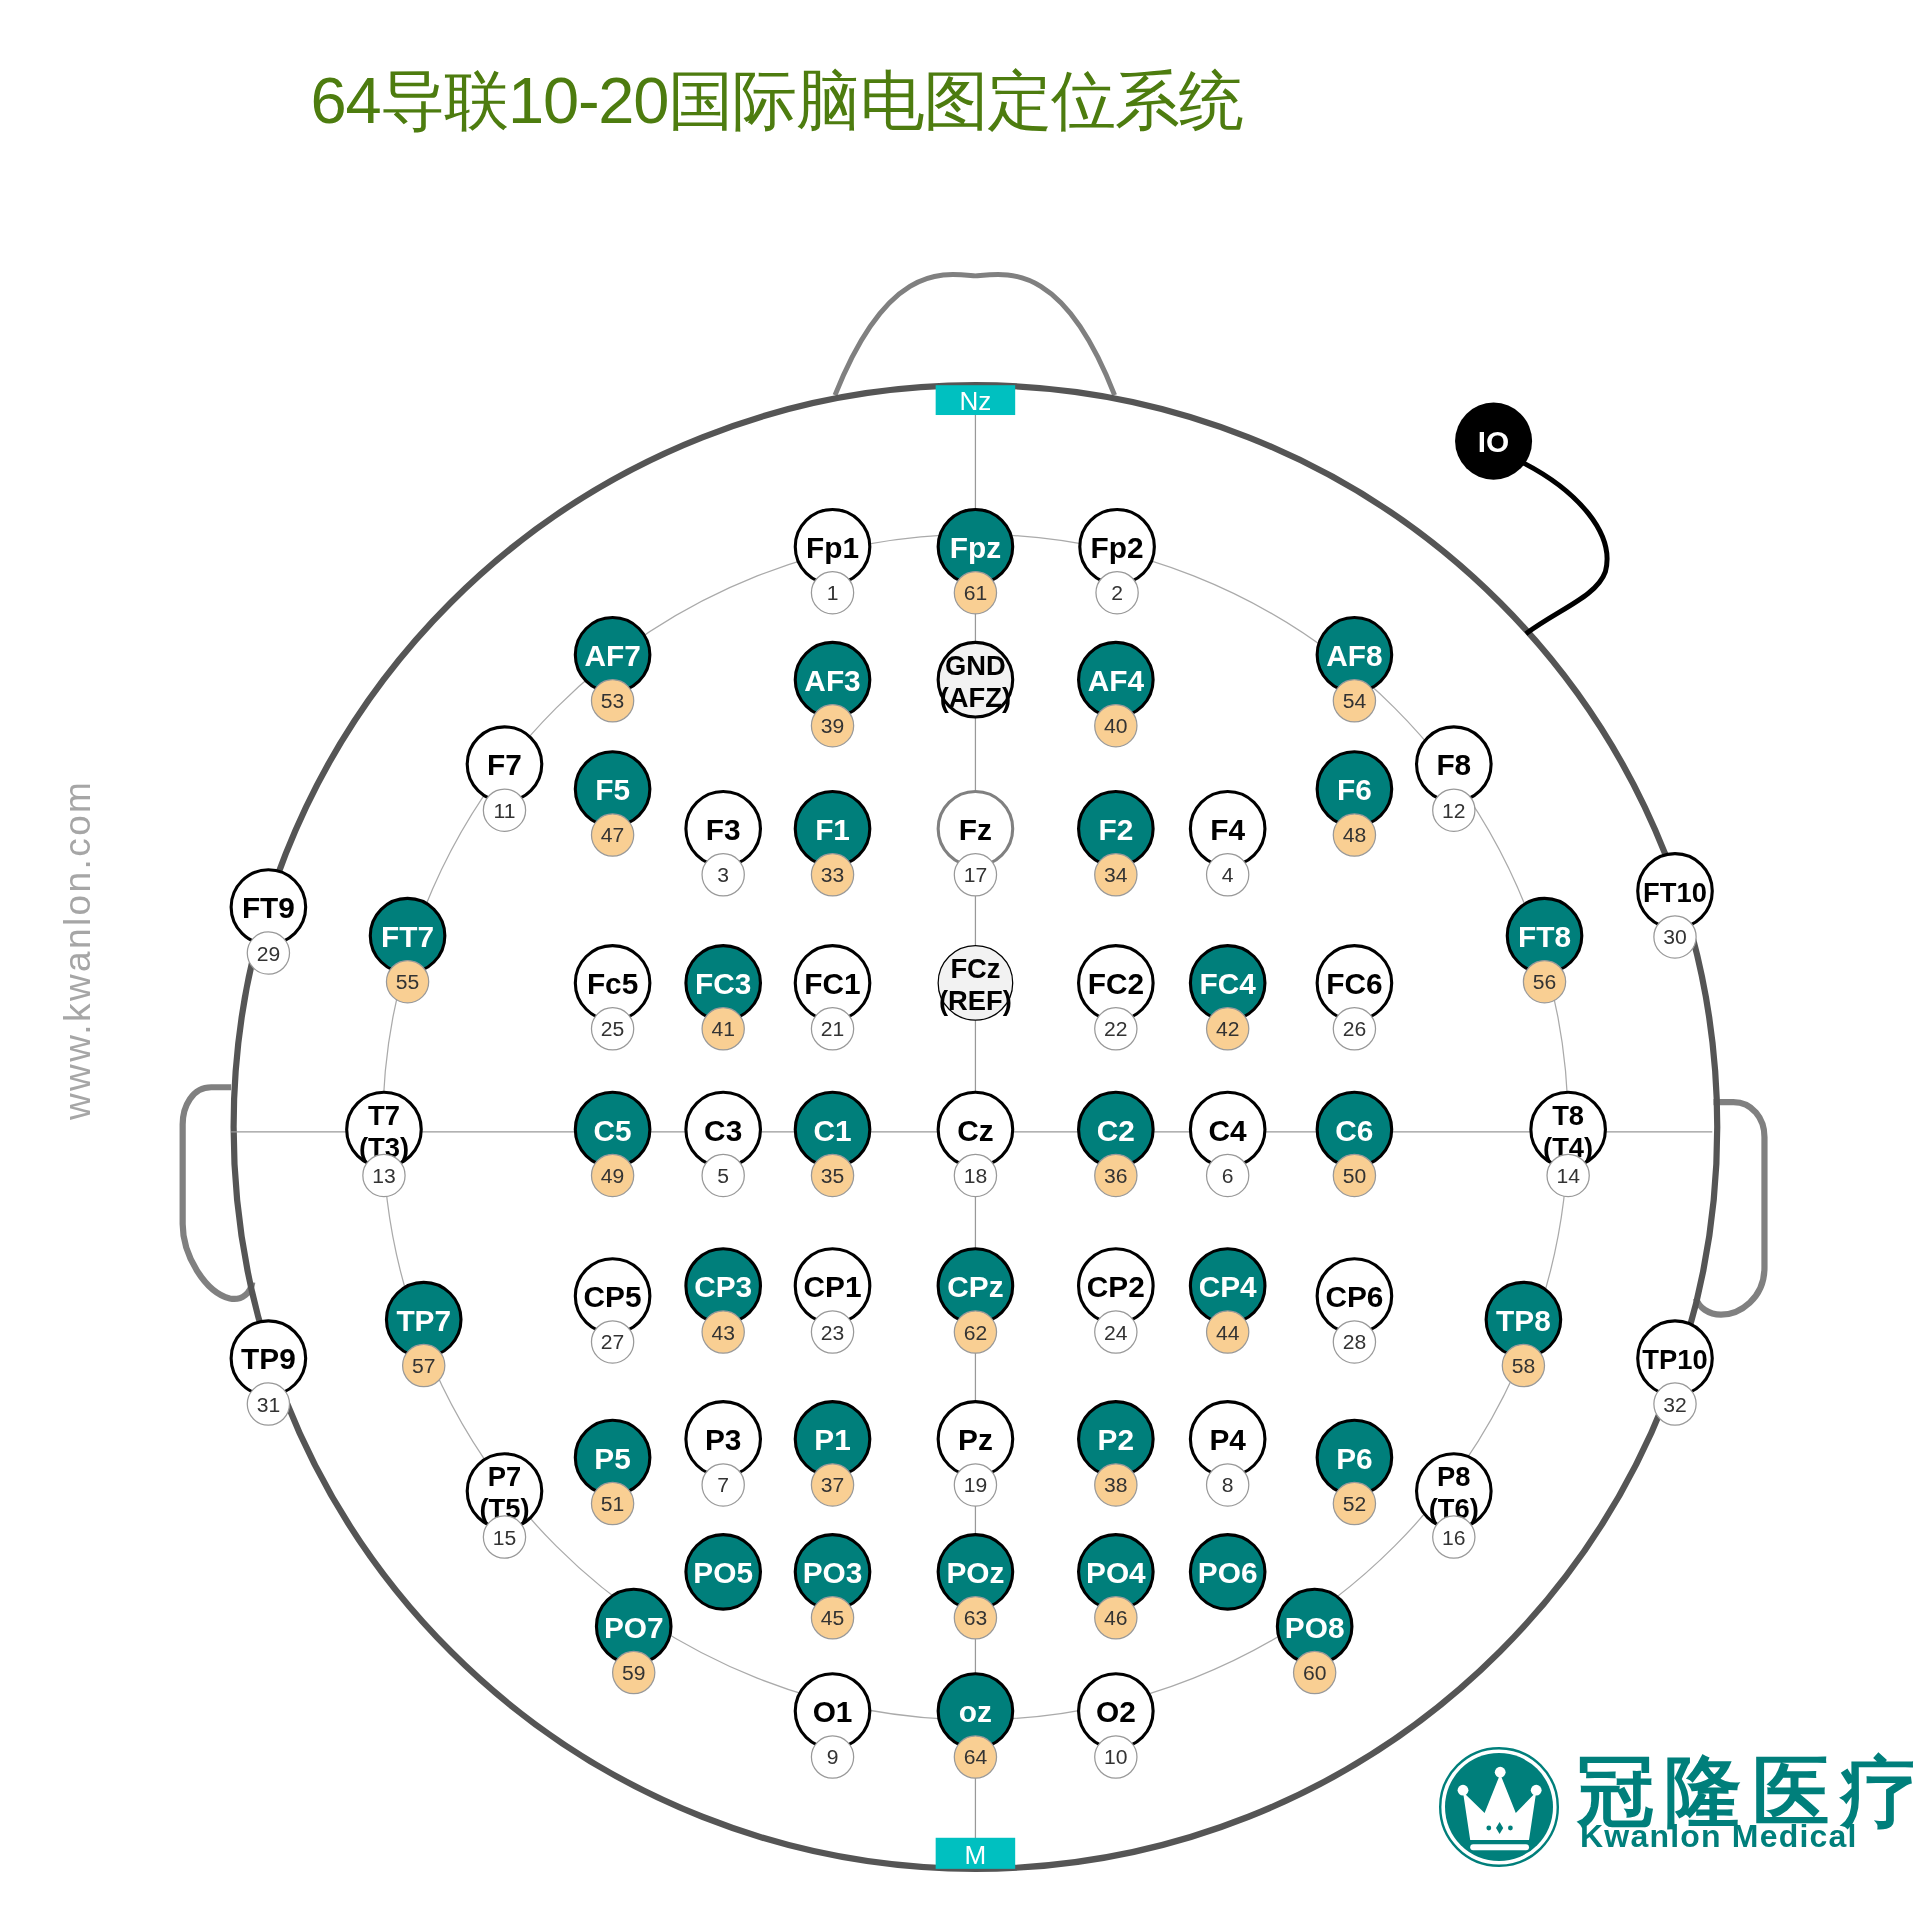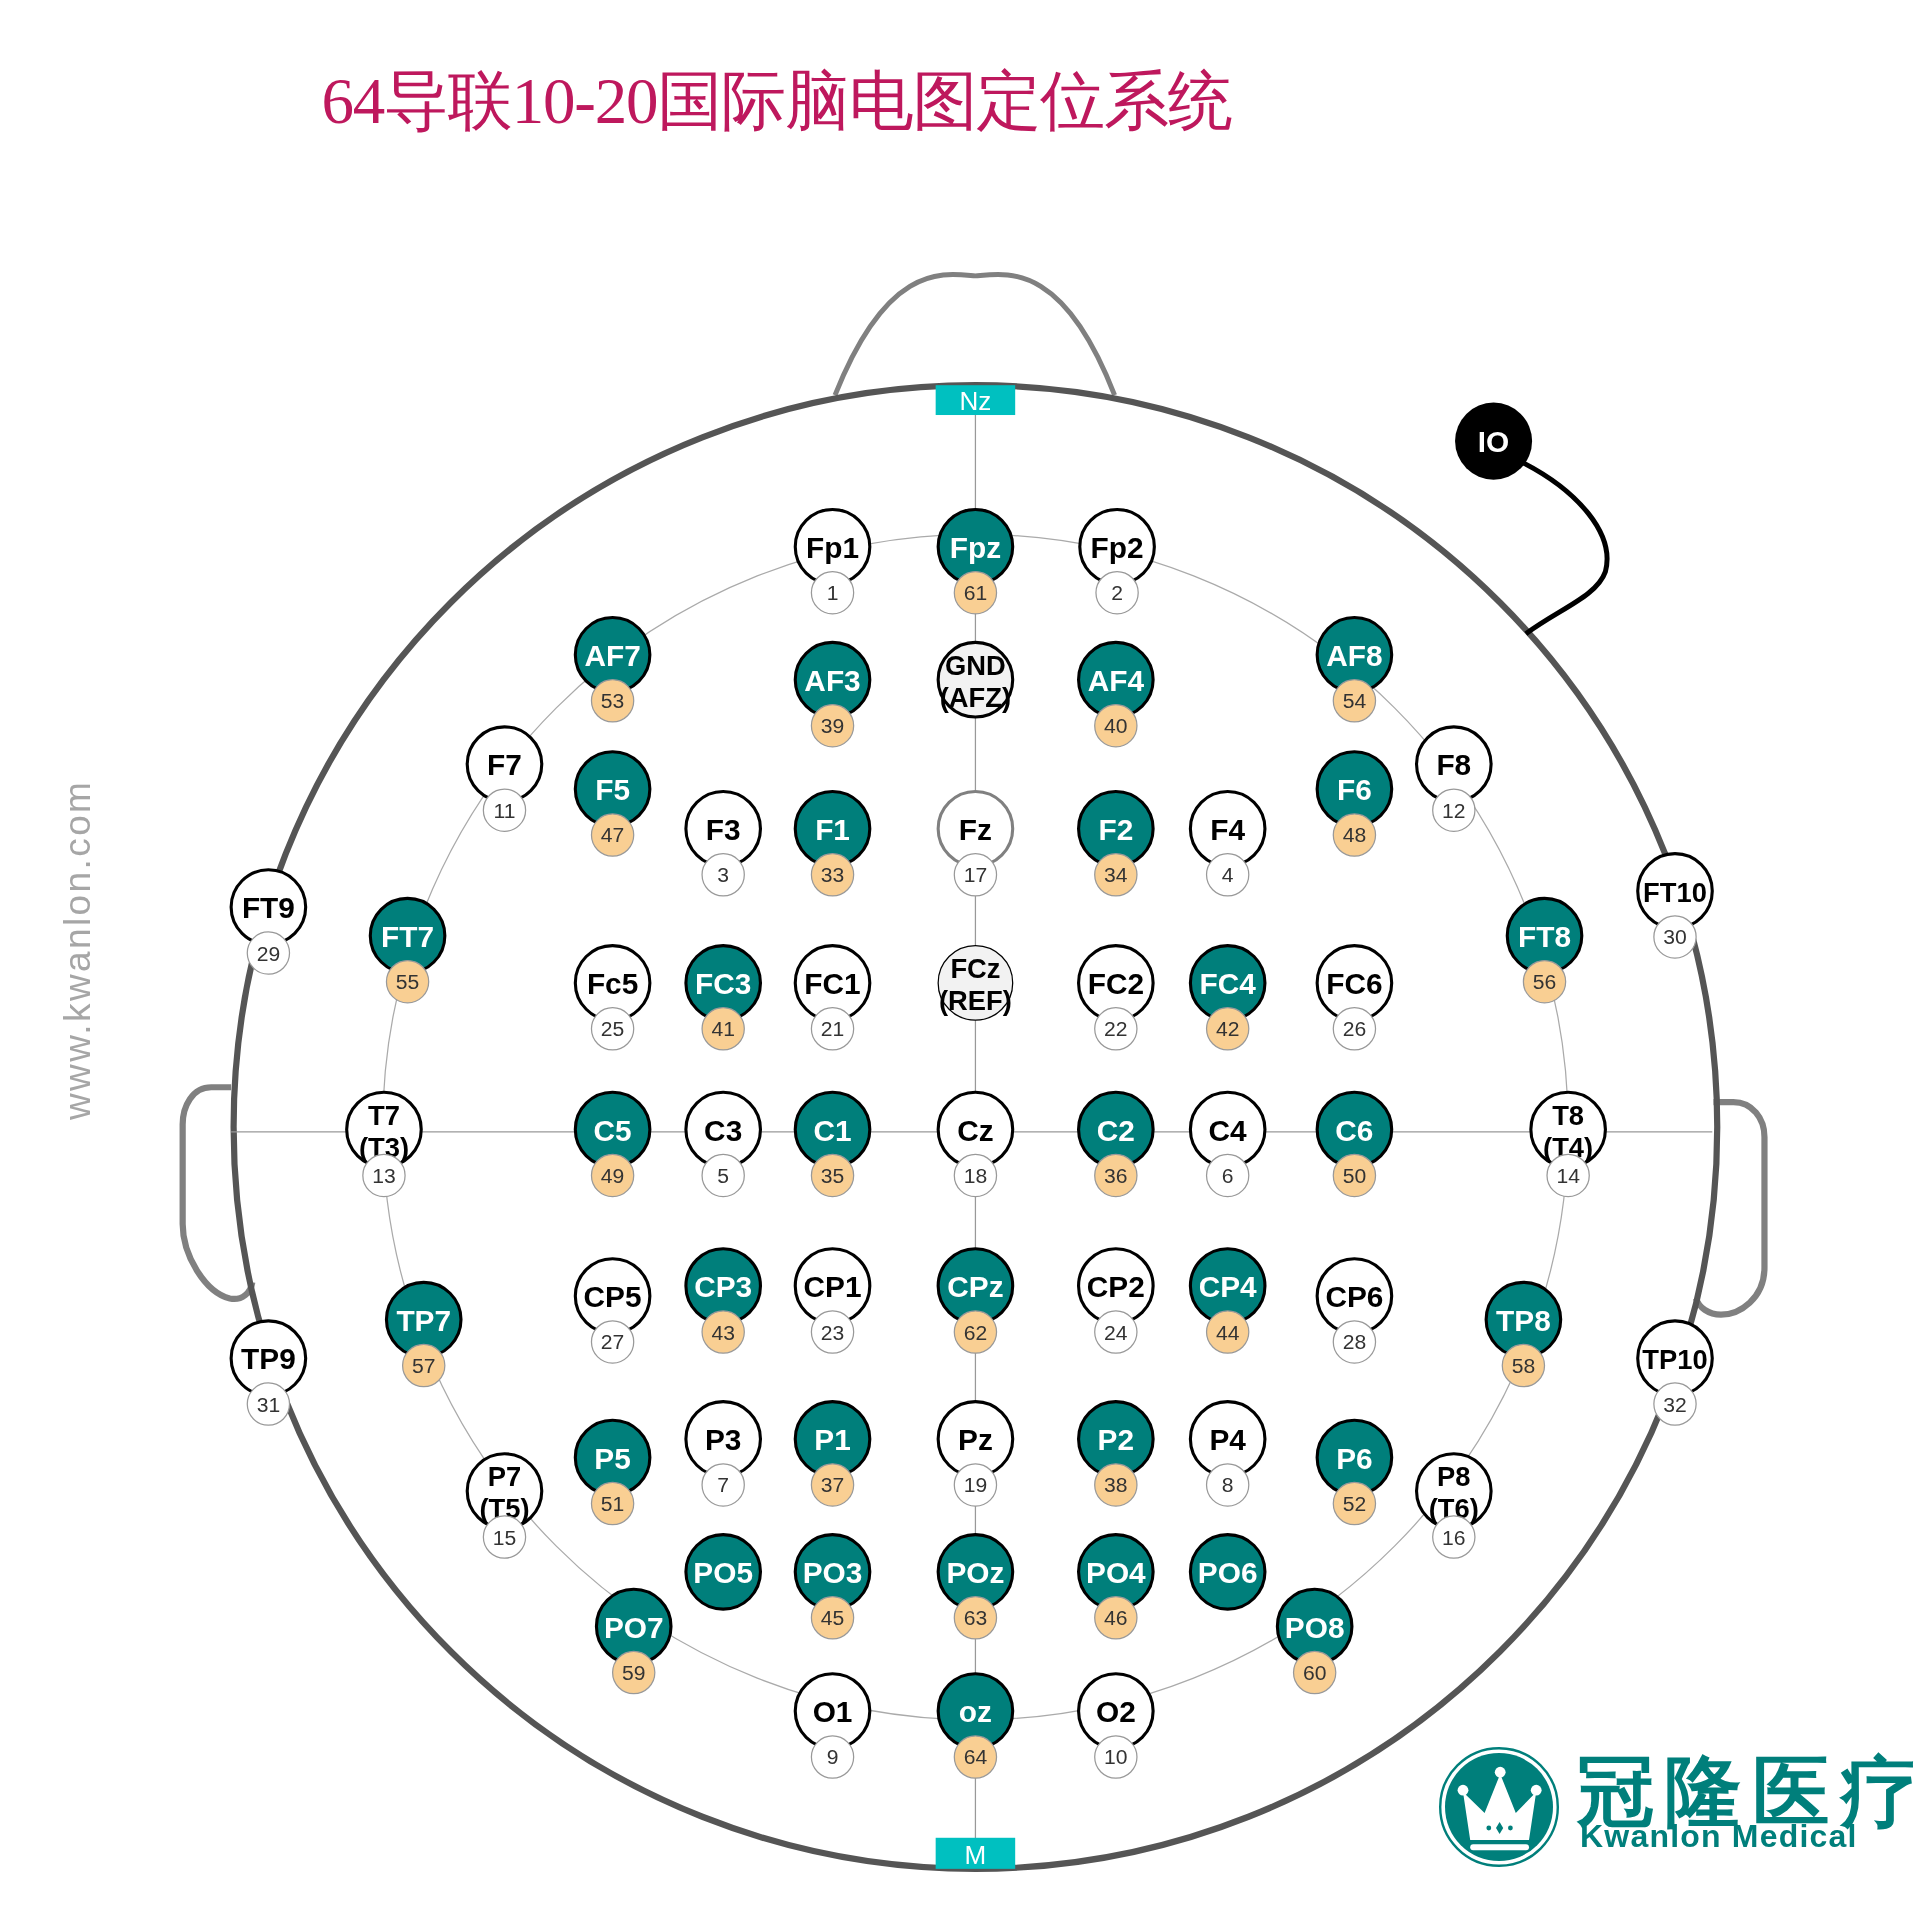"64导联10-20国际脑电图定位系统" #title { color: #be185d -> #4d7c0f; font-family: Liberation Serif, serif -> Liberation Sans, sans-serif }
